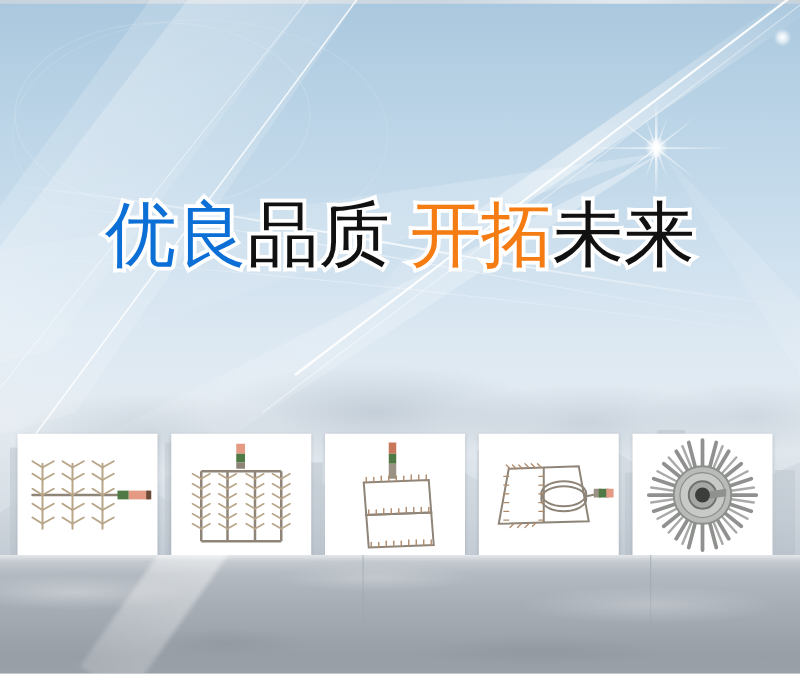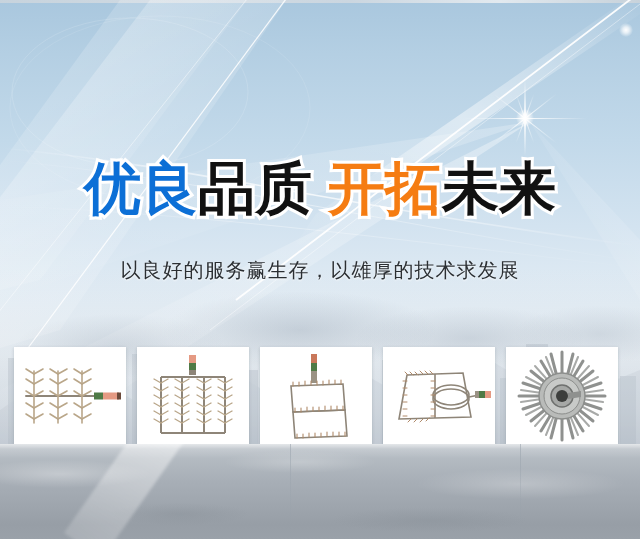"优良品质 开拓未来" .headline { font-weight: bold -> normal }
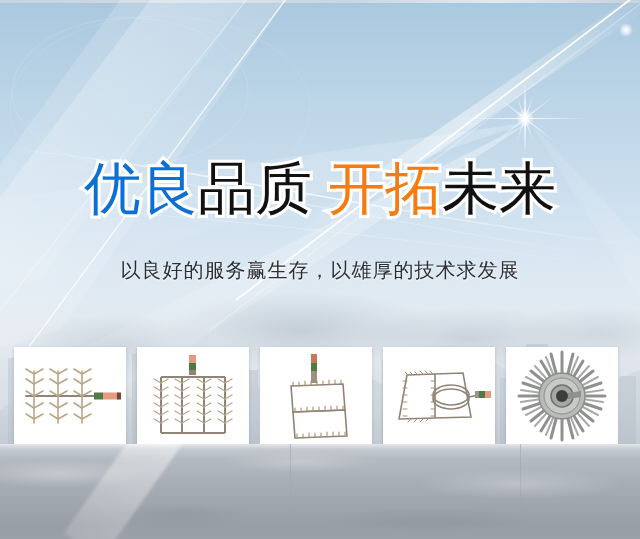"以良好的服务赢生存，以雄厚的技术求发展" div.subtitle { html: <div>以良好的服务赢生存，以雄厚的技术求发展</div> -> none }
